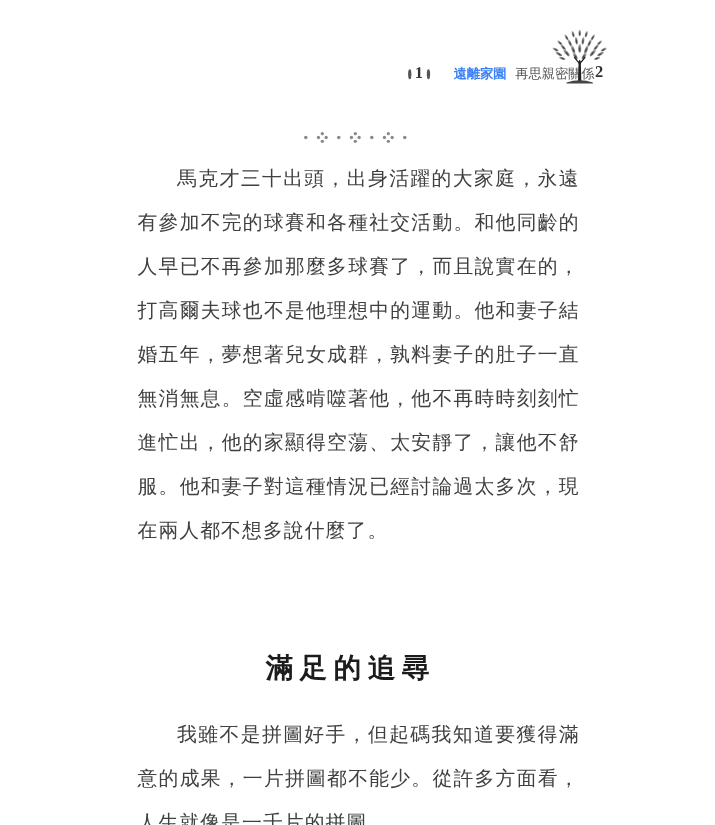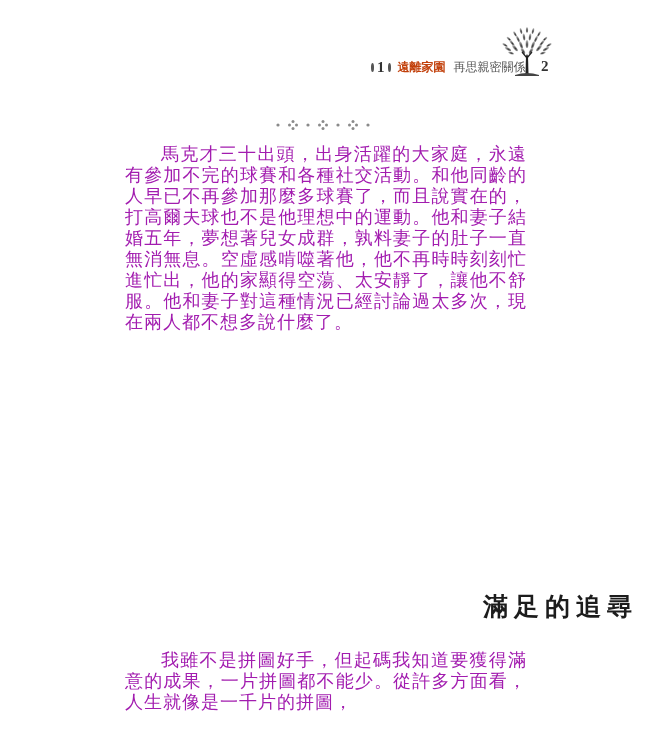"遠離家園" .chapter-title { color: #c2410c -> #3b82f6; margin-left: 4px -> 19px }
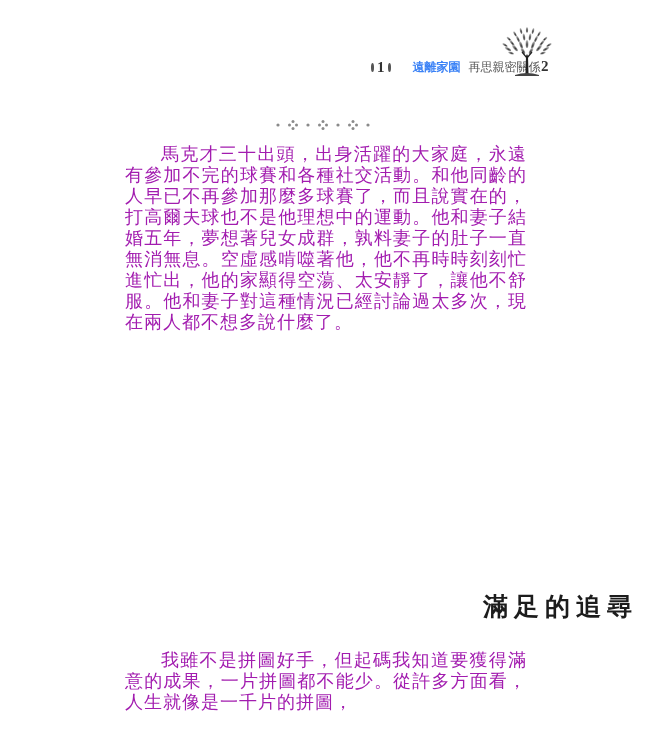"馬克才三十出頭，出身活躍的大家庭，永遠有參加不完的球賽和各種社交活動。和他同齡的" .body-text { color: #a21caf -> #404040; line-height: 21px -> 40px }
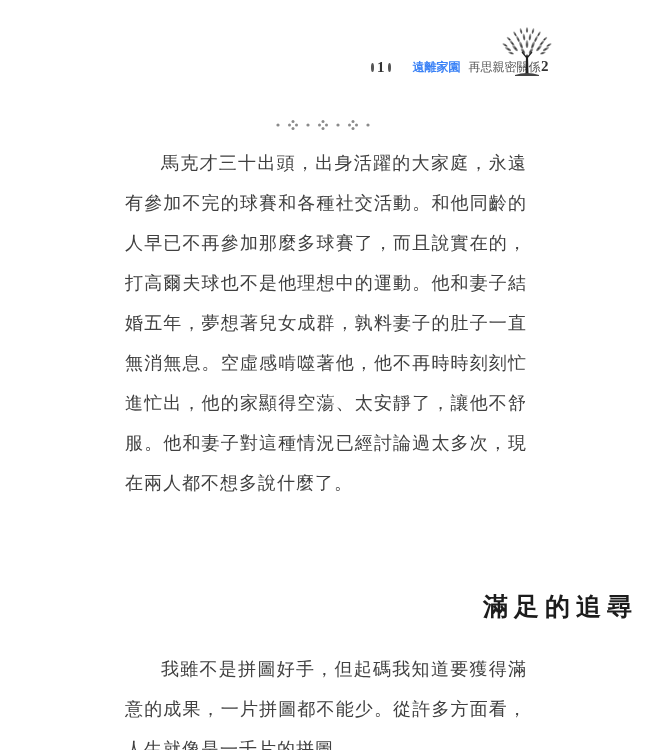"滿足的追尋" .heading { text-align: right -> center }
